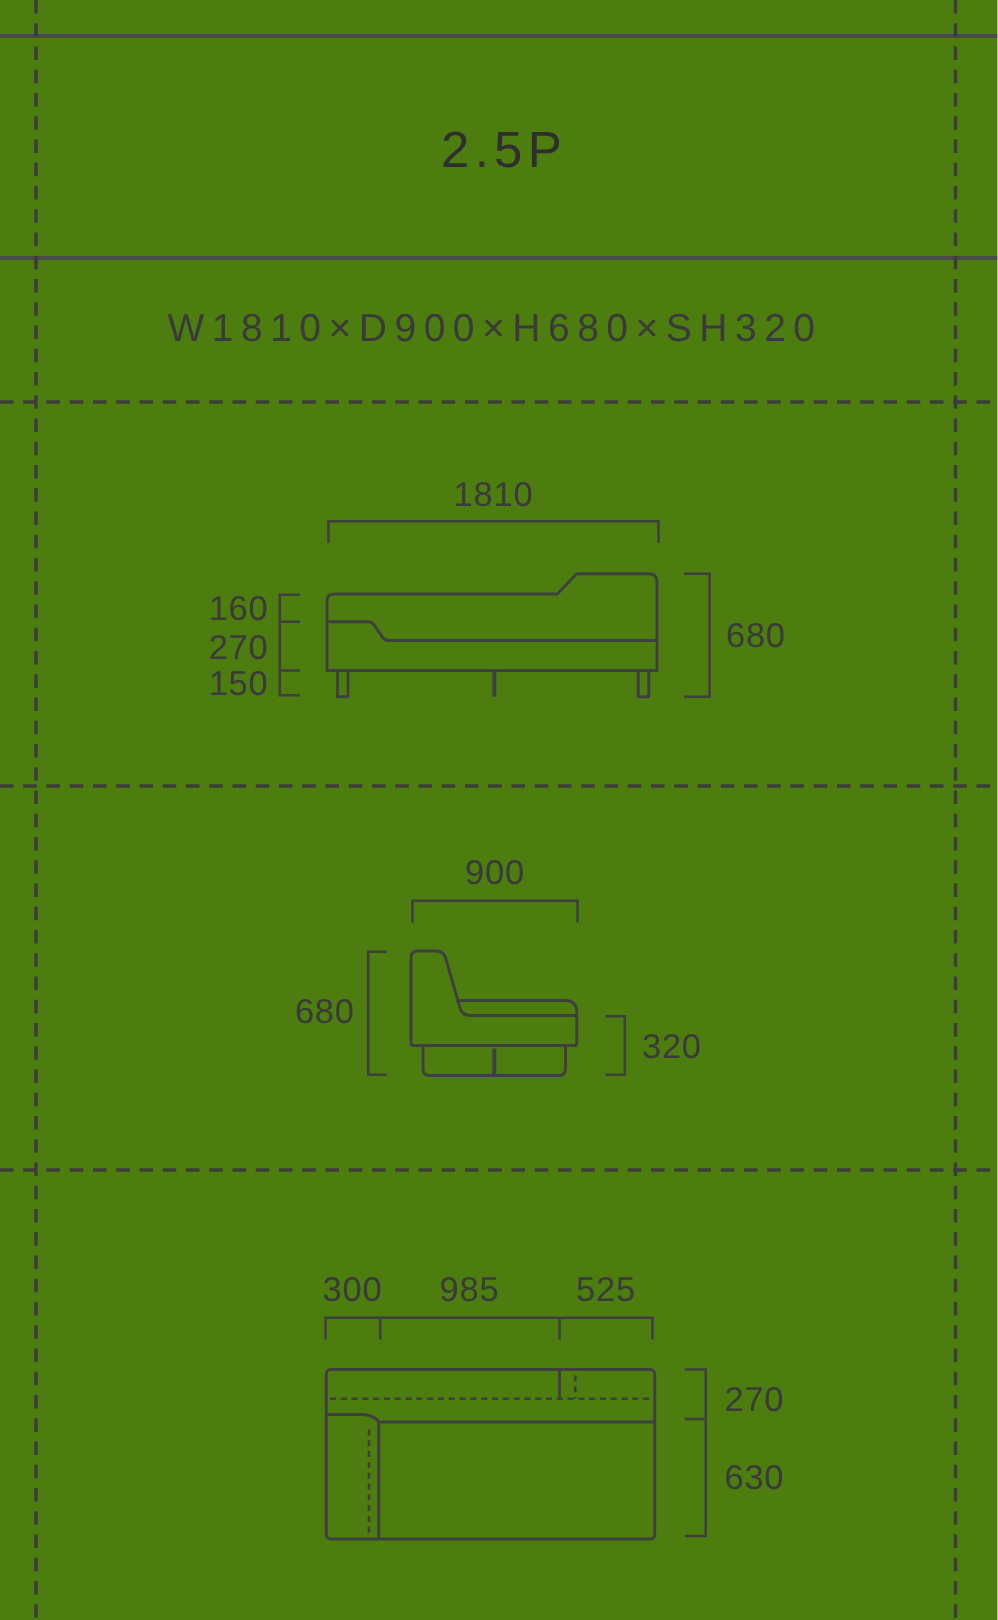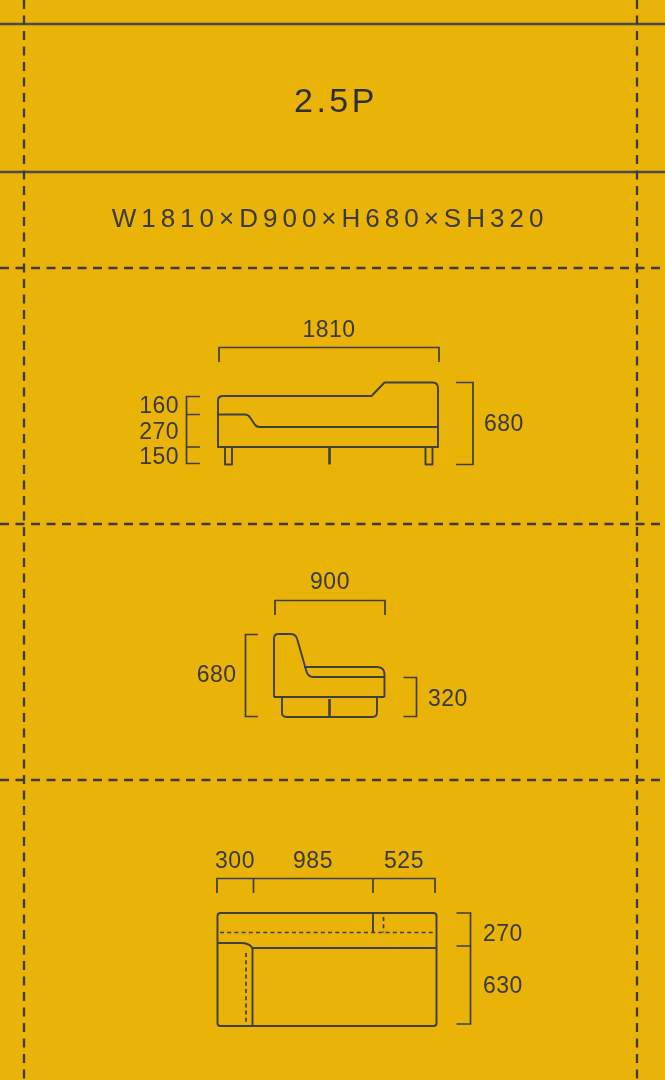"2.5P" .page { background: #eab308 -> #4d7c0f }
